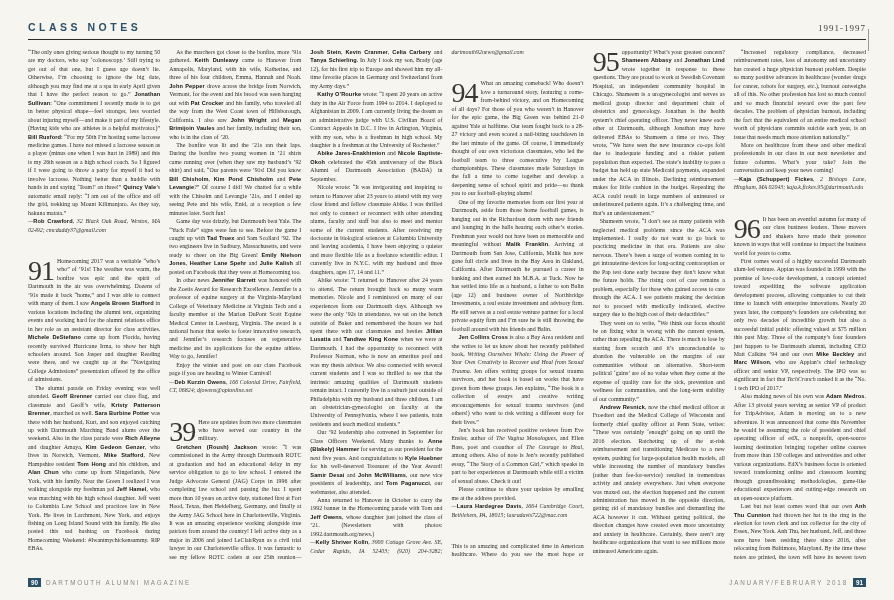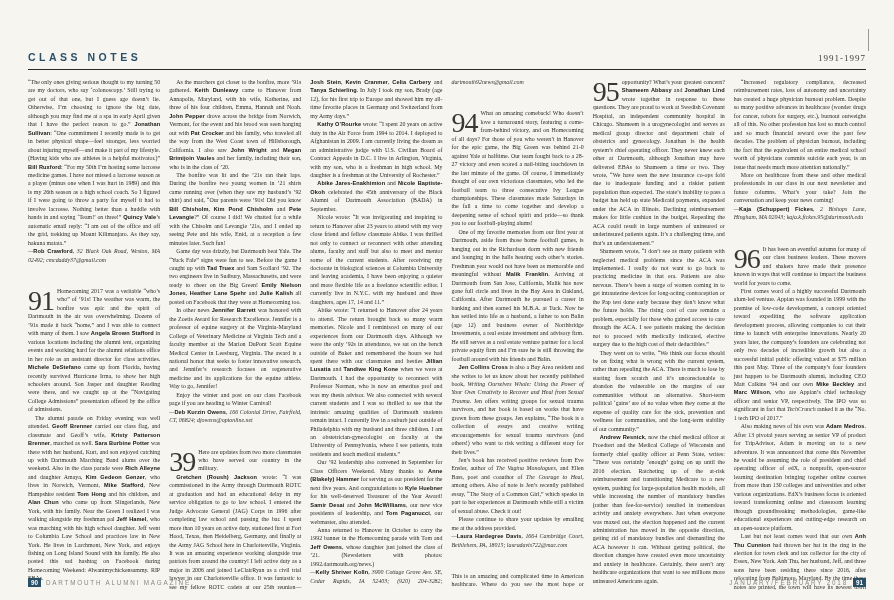"CLASS NOTES" .hdr { margin-top: 17px -> none; padding-top: 34px -> 21px }
